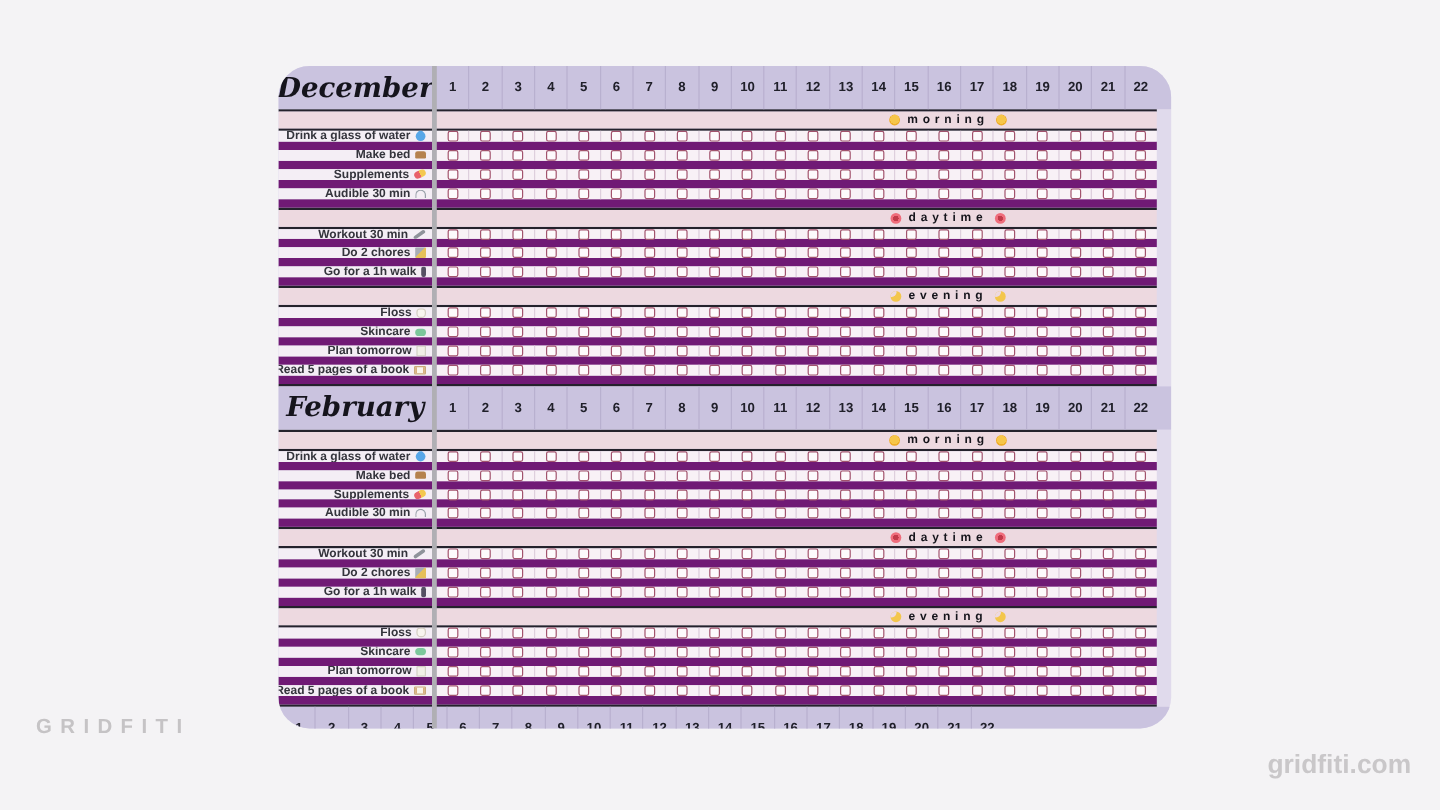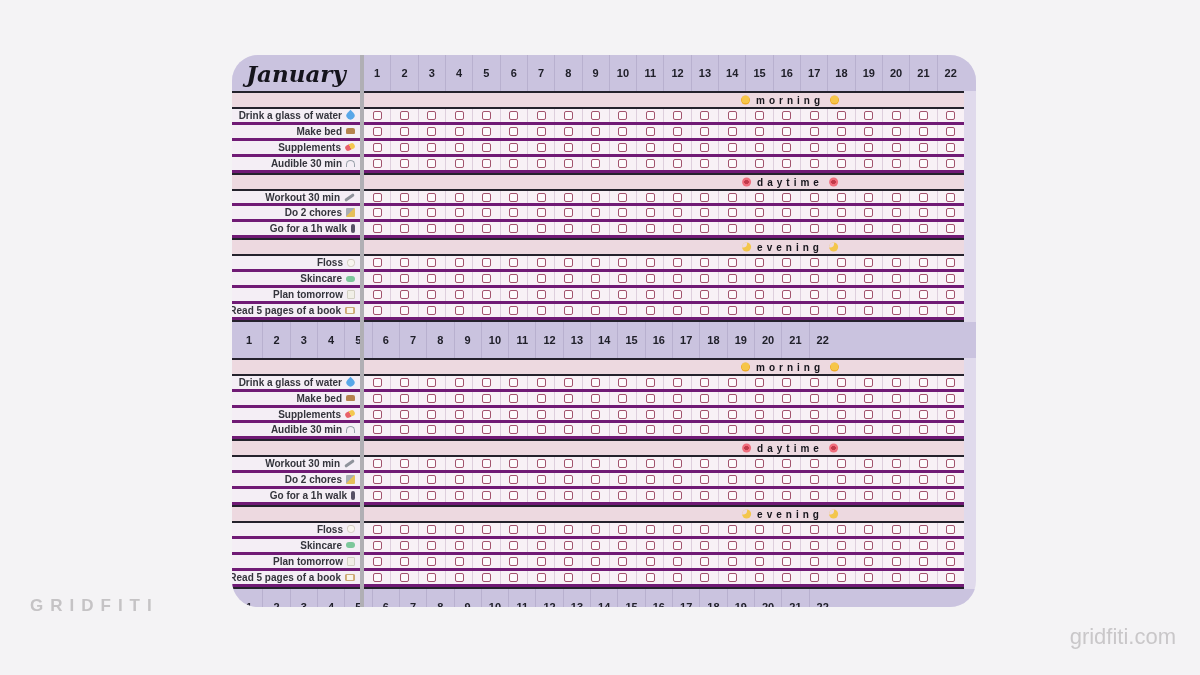"January" div.month-name { text: January -> December }
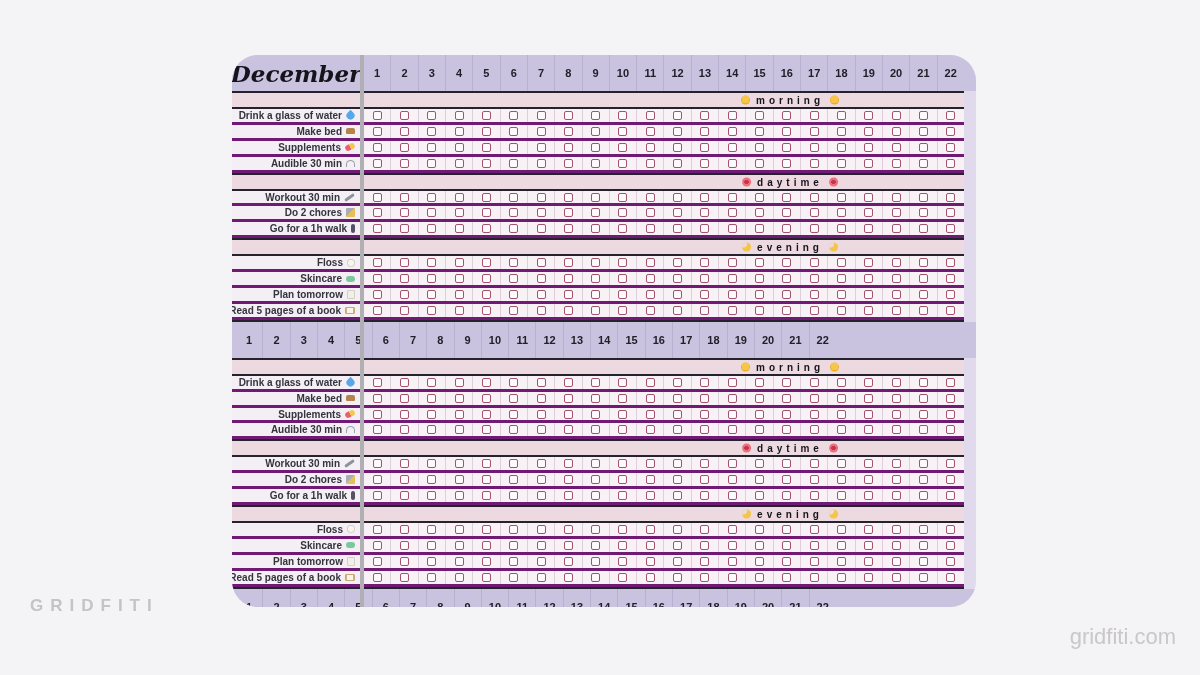"Drink a glass of water" .habit-row { border-bottom: 3px solid #701a75 -> 7px solid #701a75 }
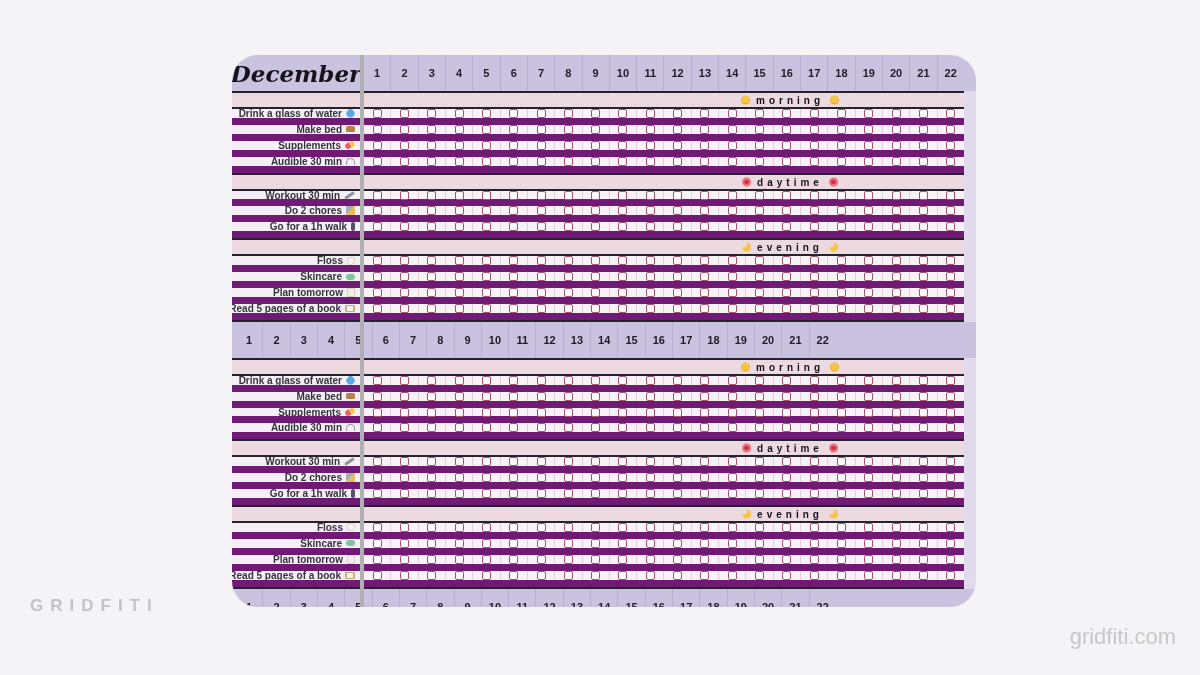"February" div.label-cell { html: none -> <div> <div>February</div> </div> }
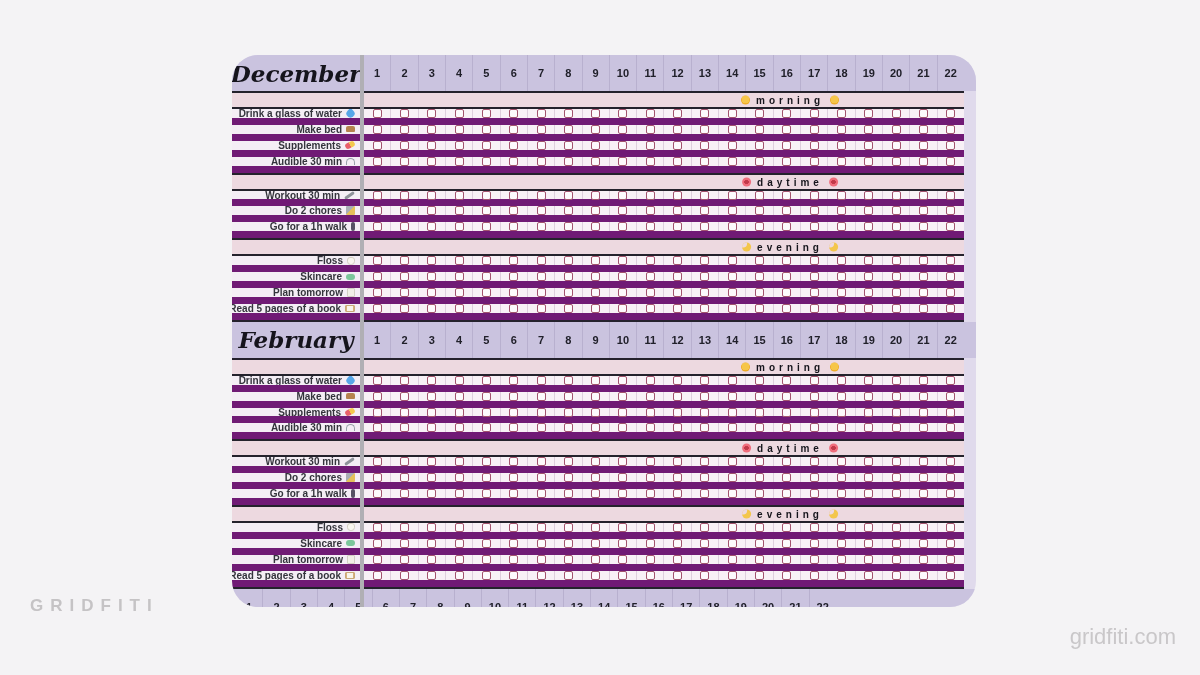"gridfiti.com" .wm-right { font-weight: 400 -> 700 }
